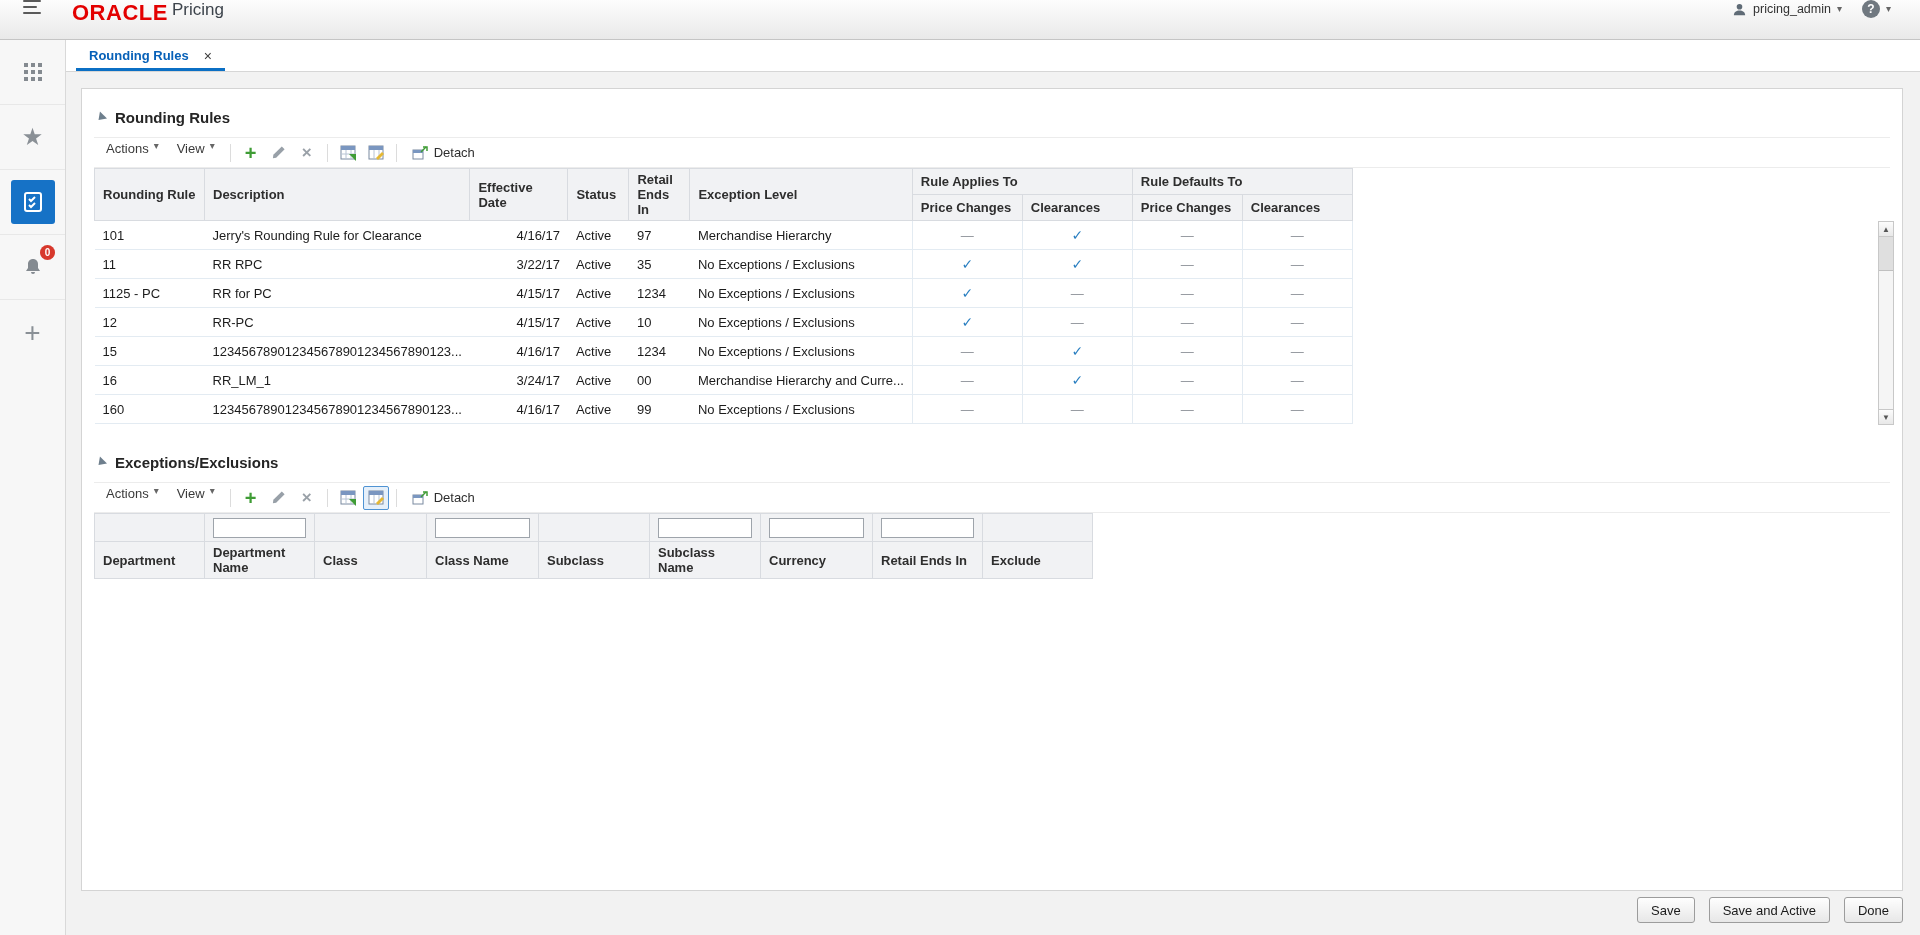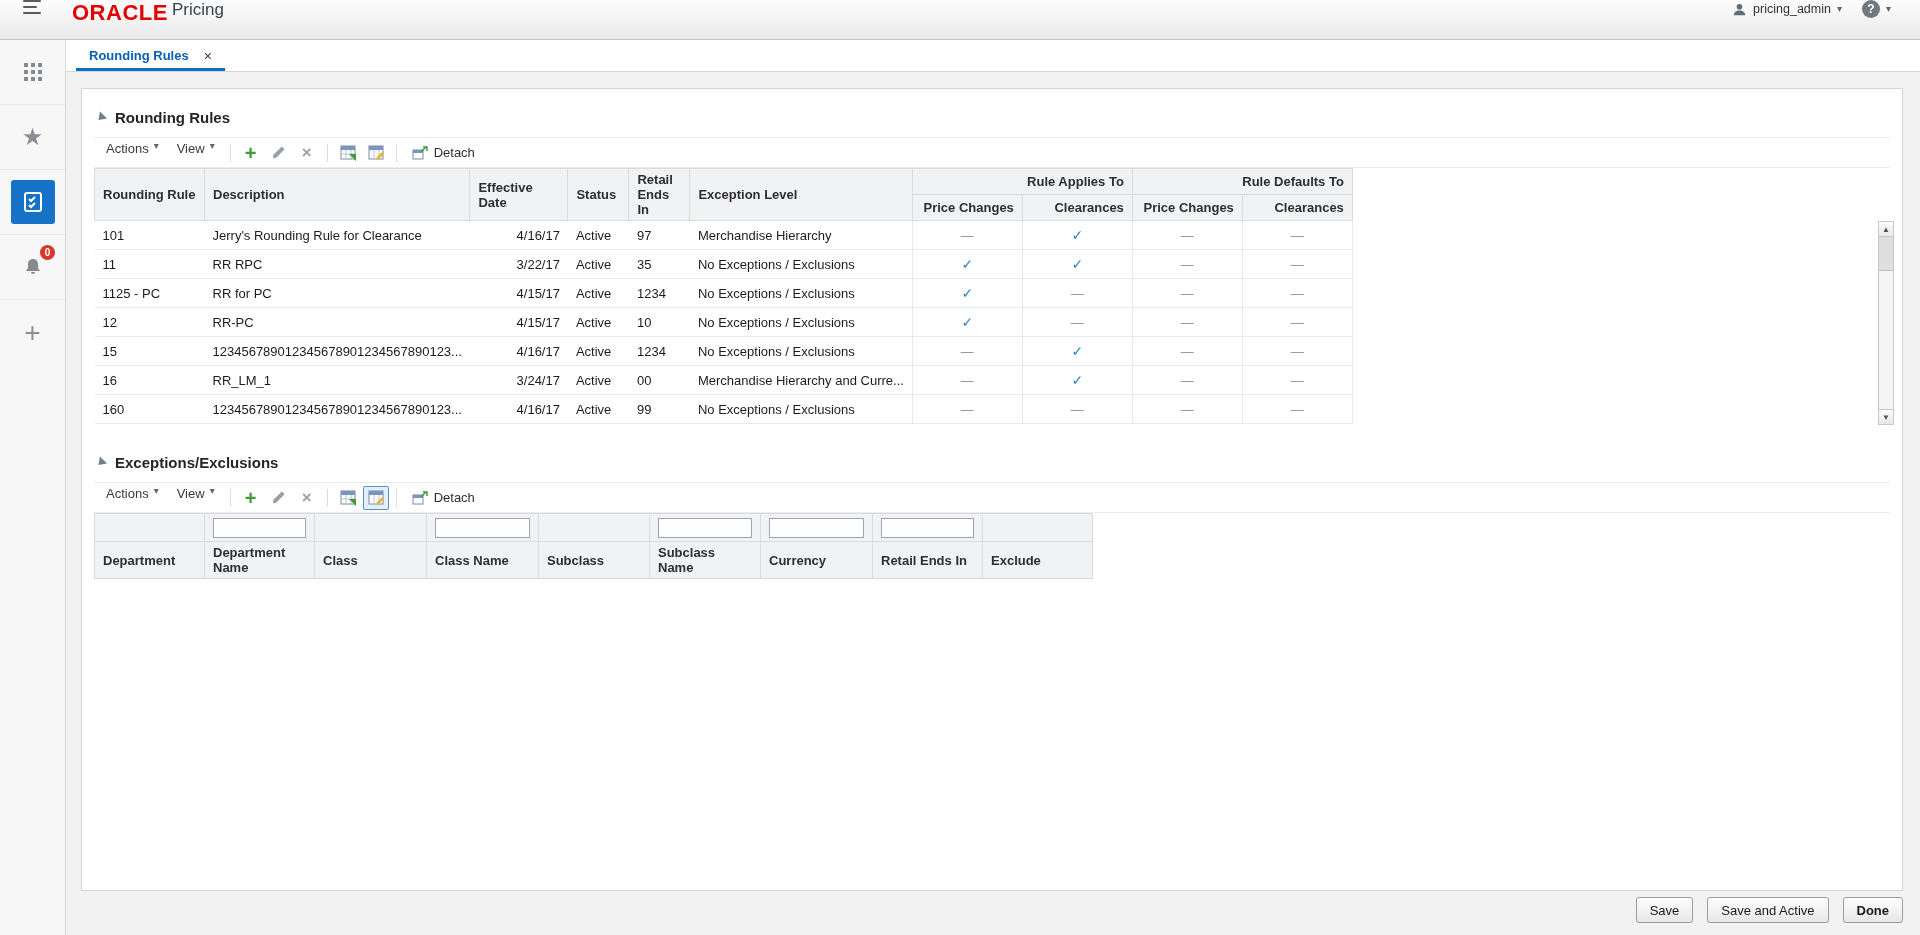"Rule Applies To" .grid th.grp,.grid th.sub { text-align: right -> left }
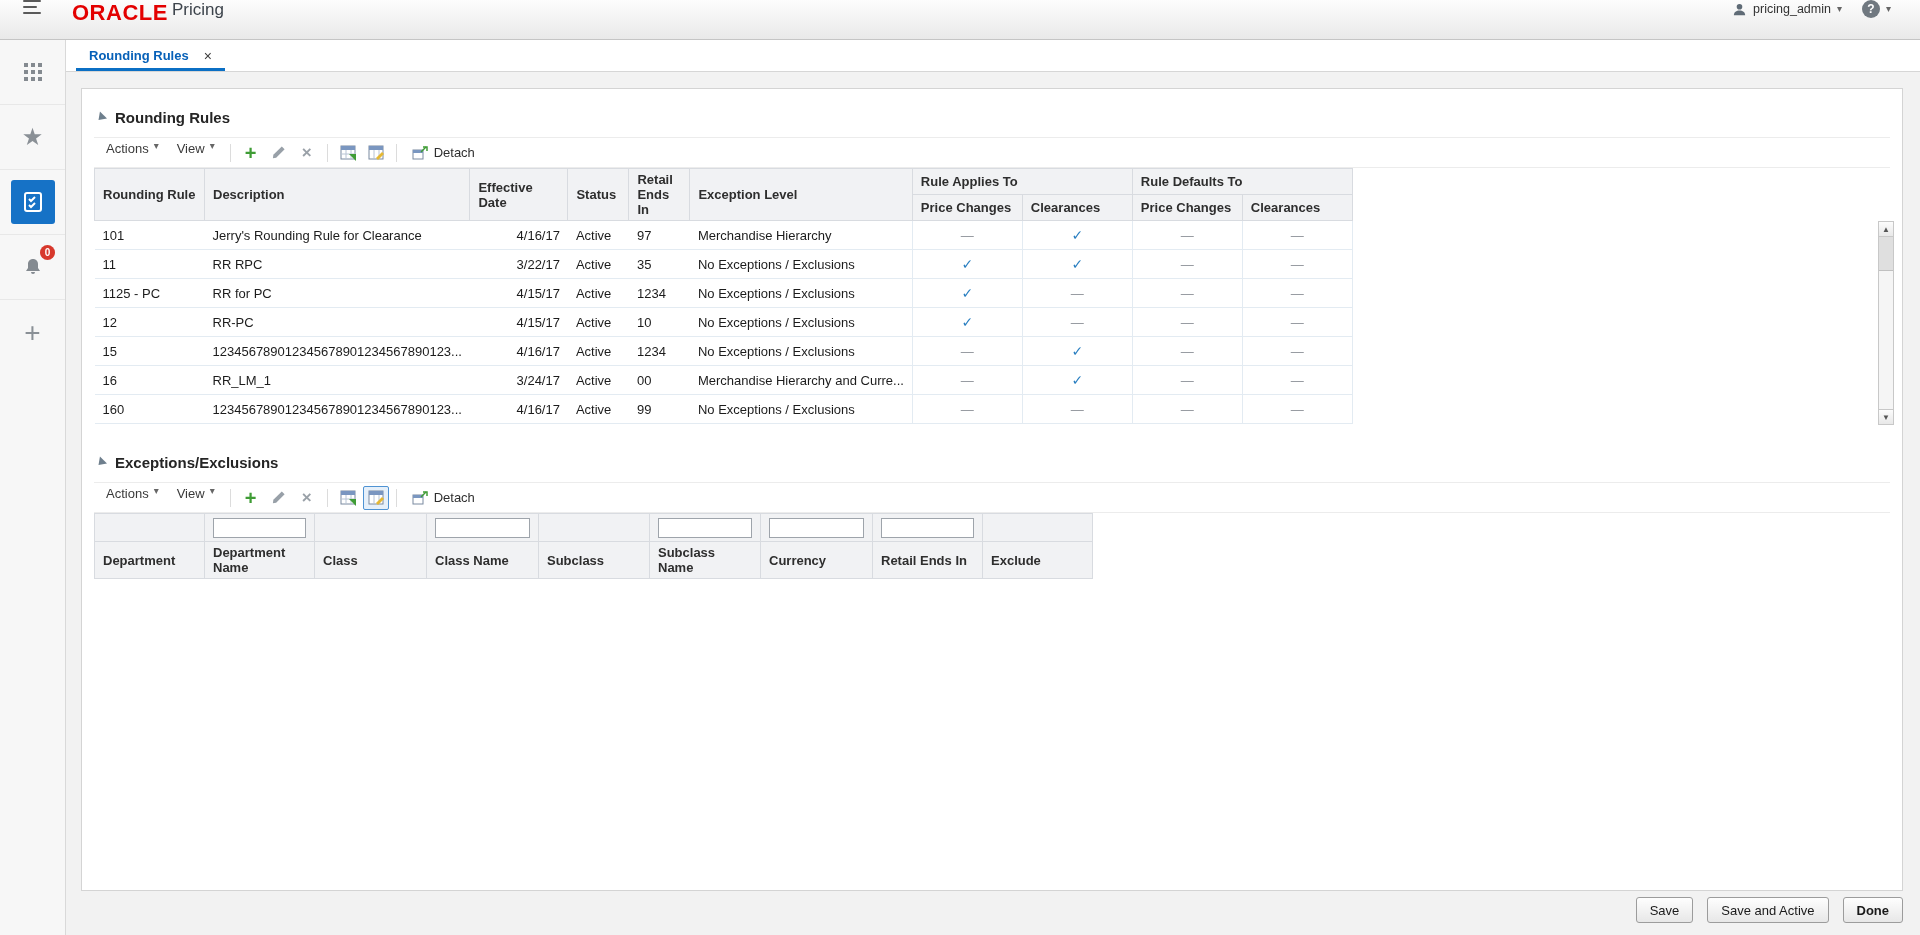"Done" .btn.primary { font-weight: 700 -> 400 }
